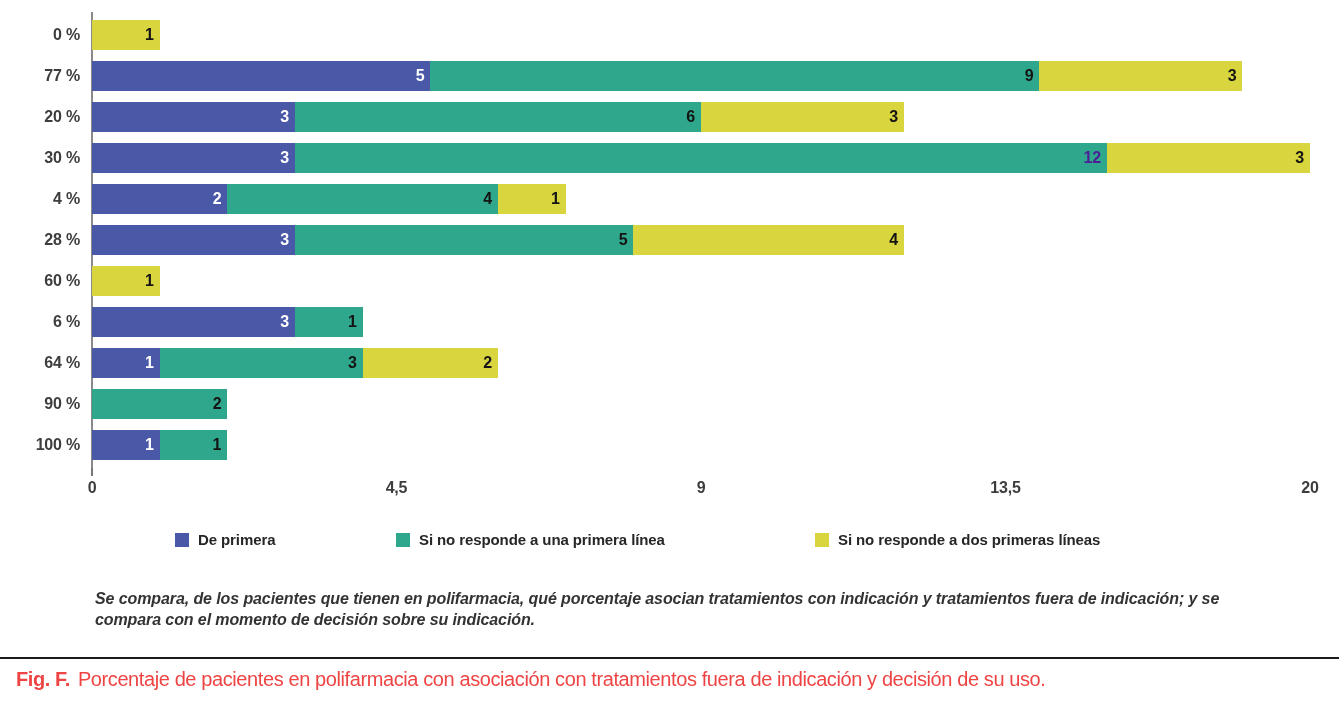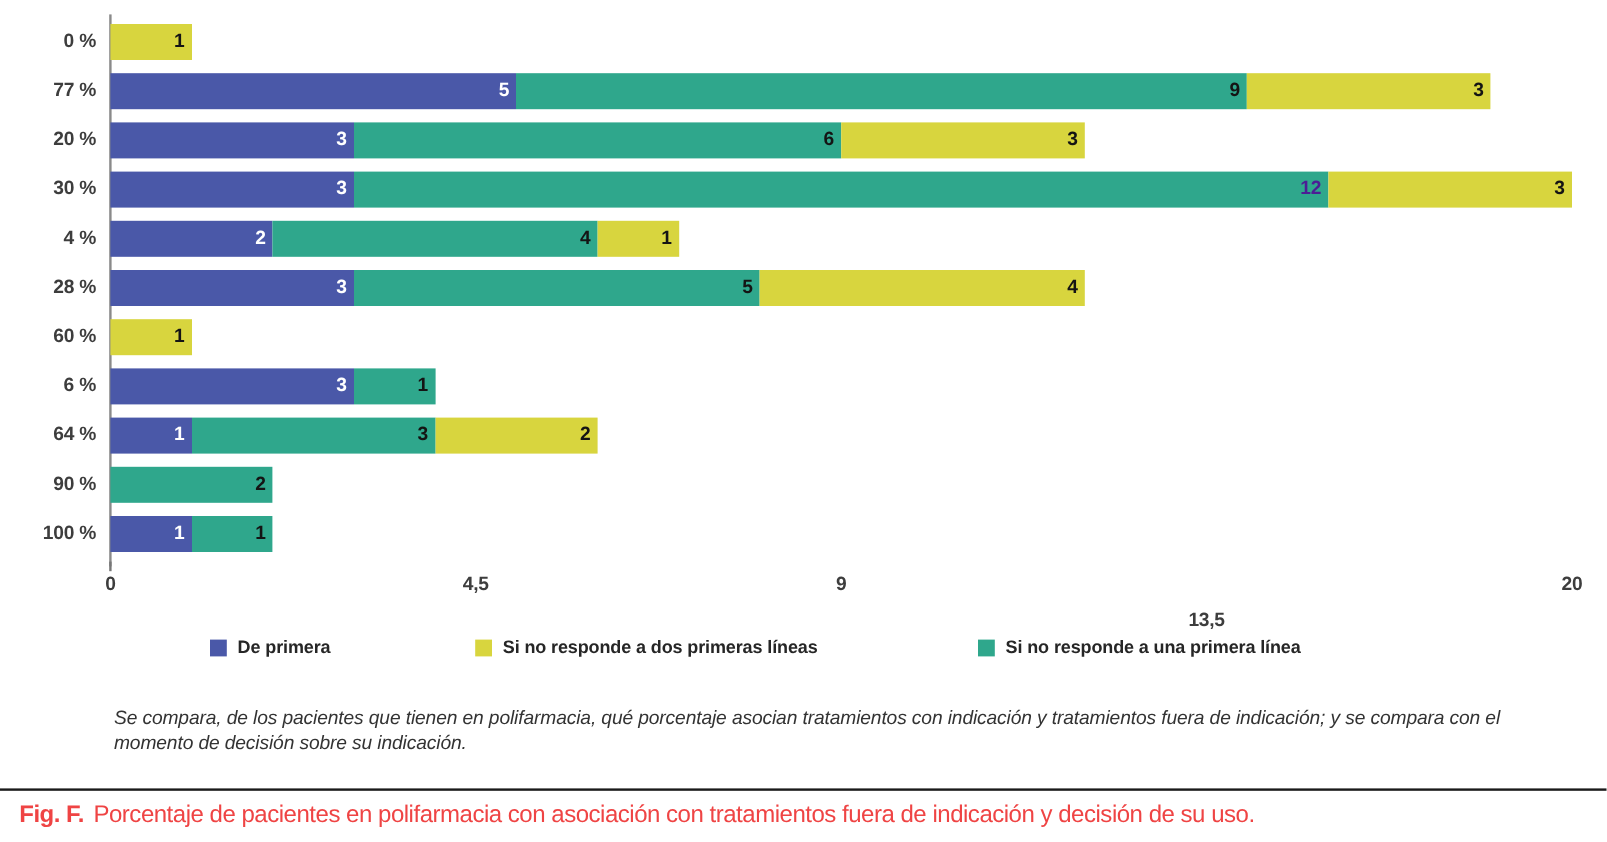"13,5" span.xtick { margin-top: 30px -> none }
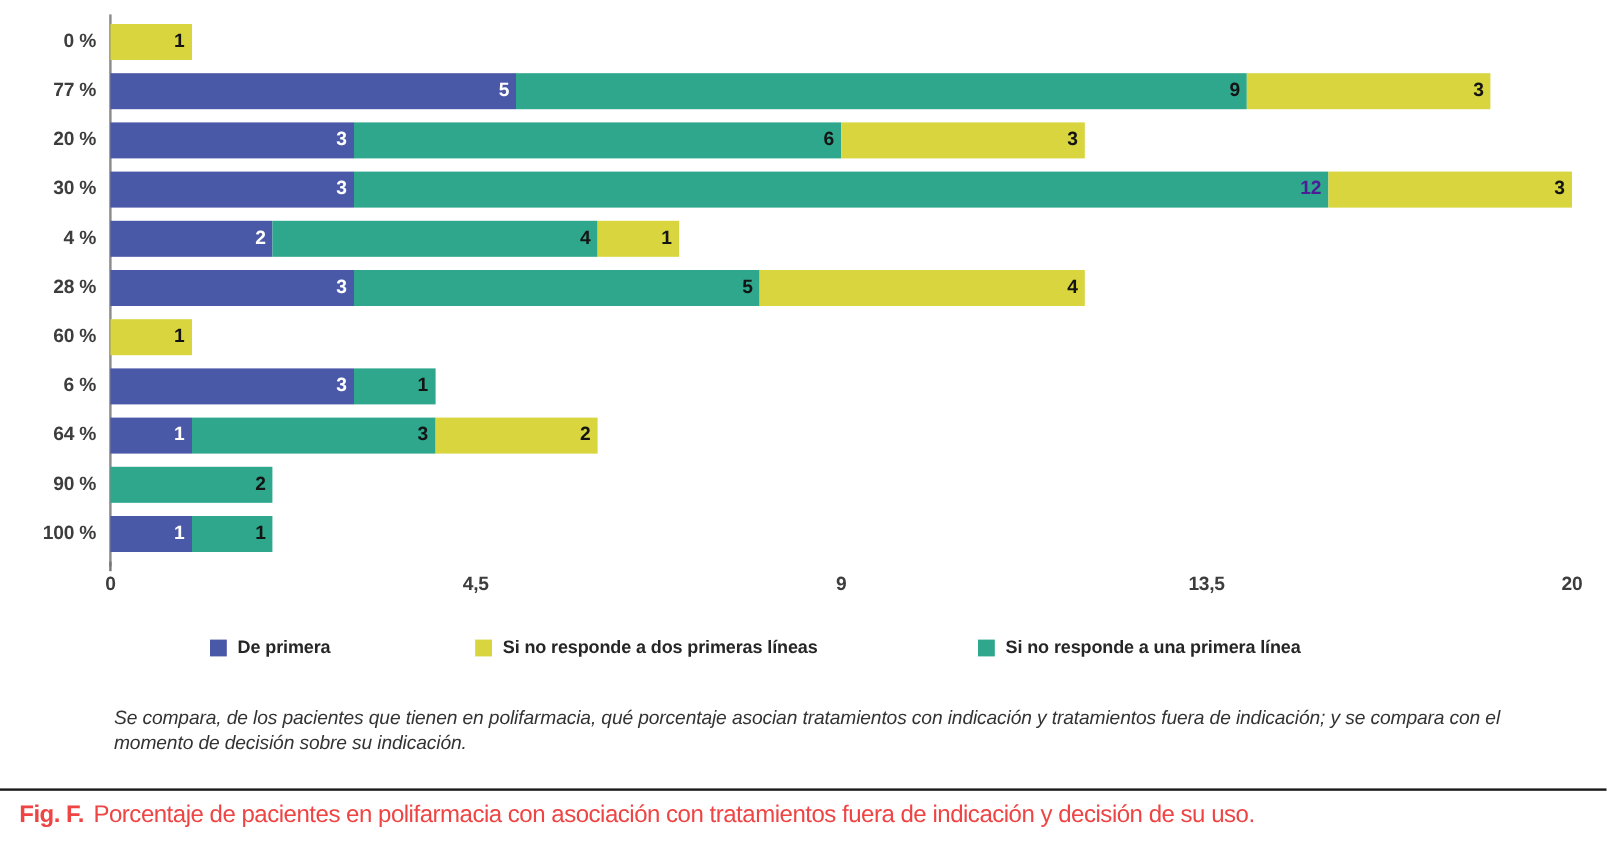"Si no responde a dos" div.legend-item { order: before "Si no responde a una" -> after "Si no responde a una" }
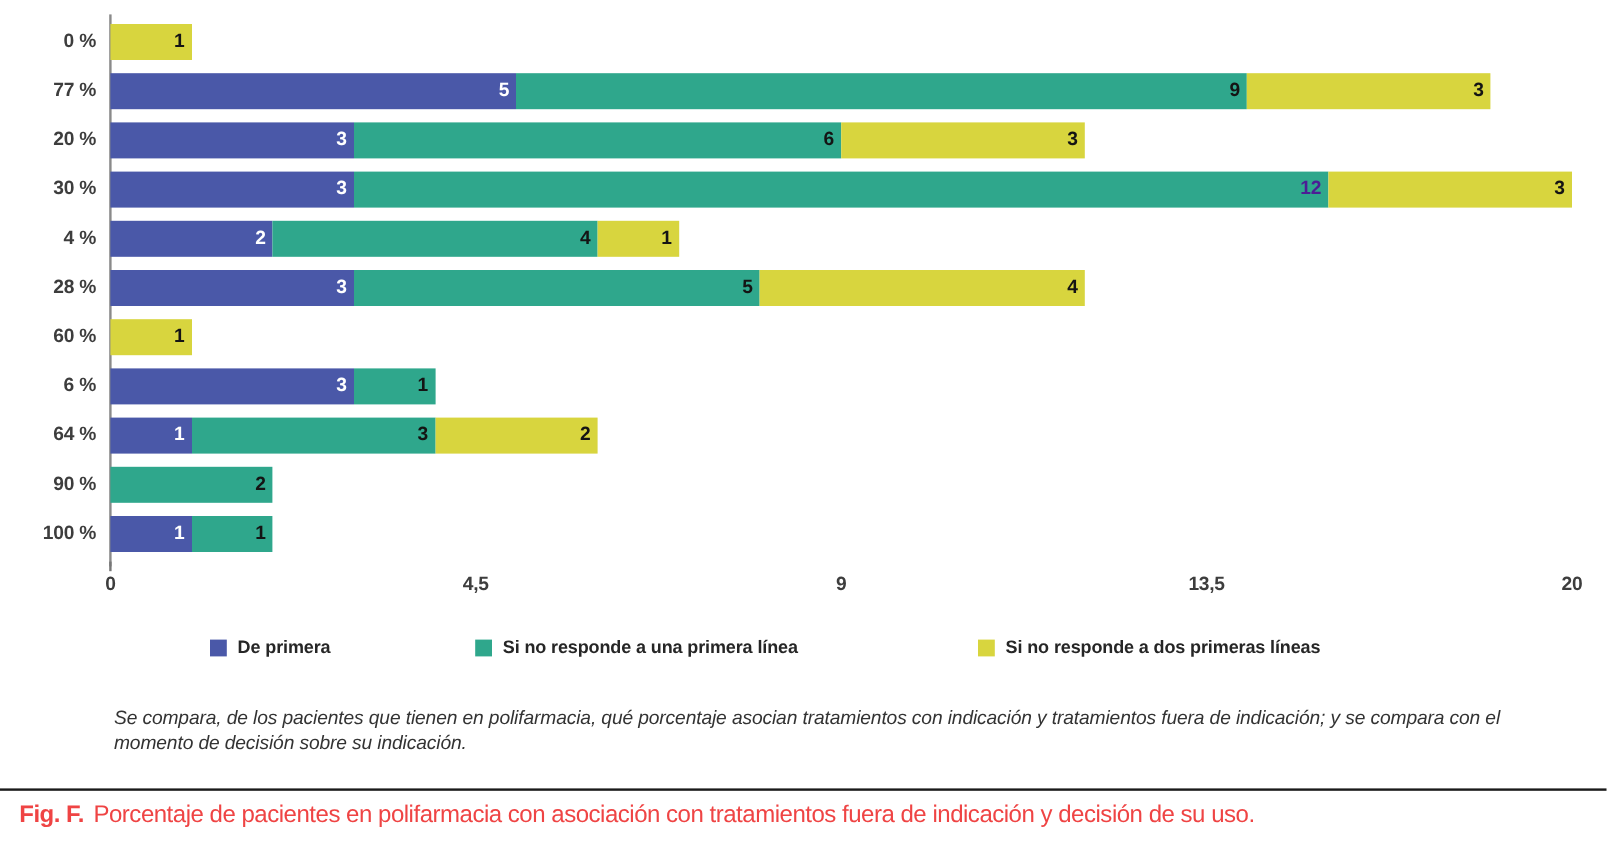"Se compara, de los pacientes" .note { font-weight: 400 -> 700 }
